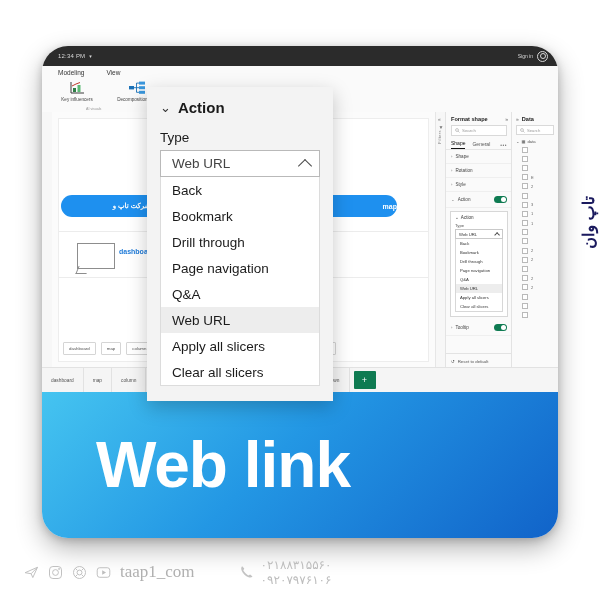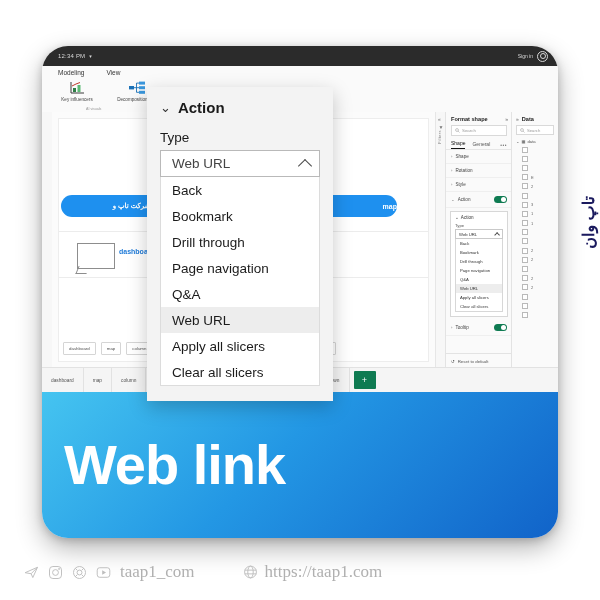"Web link" #banner .btext { font-size: 56px -> 64px; margin-left: 22px -> 54px }
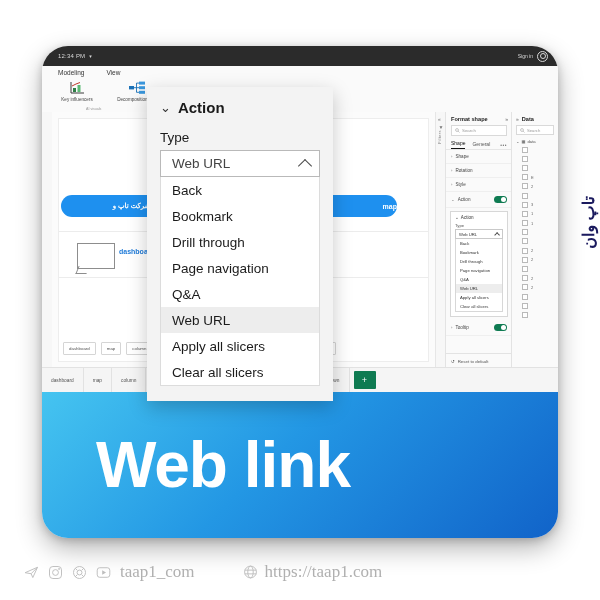"۰۲۱۸۸۳۱۵۵۶۰" div.f-phone { html: none -> <div> <span> <svg> <path></path> </svg> </span> <span> <span>۰۲۱۸۸۳۱۵۵۶۰</span> <span>۰۹۲۰۷۹۷۶۱۰۶</span> </span> </div> }
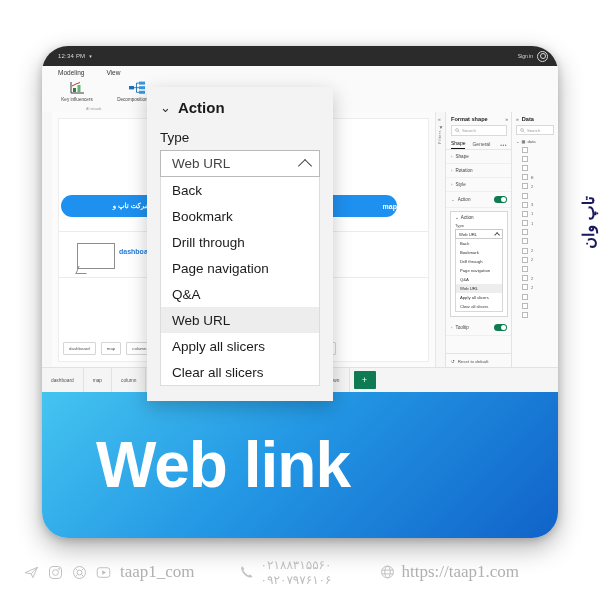"https://taap1.com" div.f-web { html: <div> <span> <svg> <circle></circle> <ellipse></ellipse> <path></path> </svg> </span> <span>https://taap1.com</span> </div> -> none }
